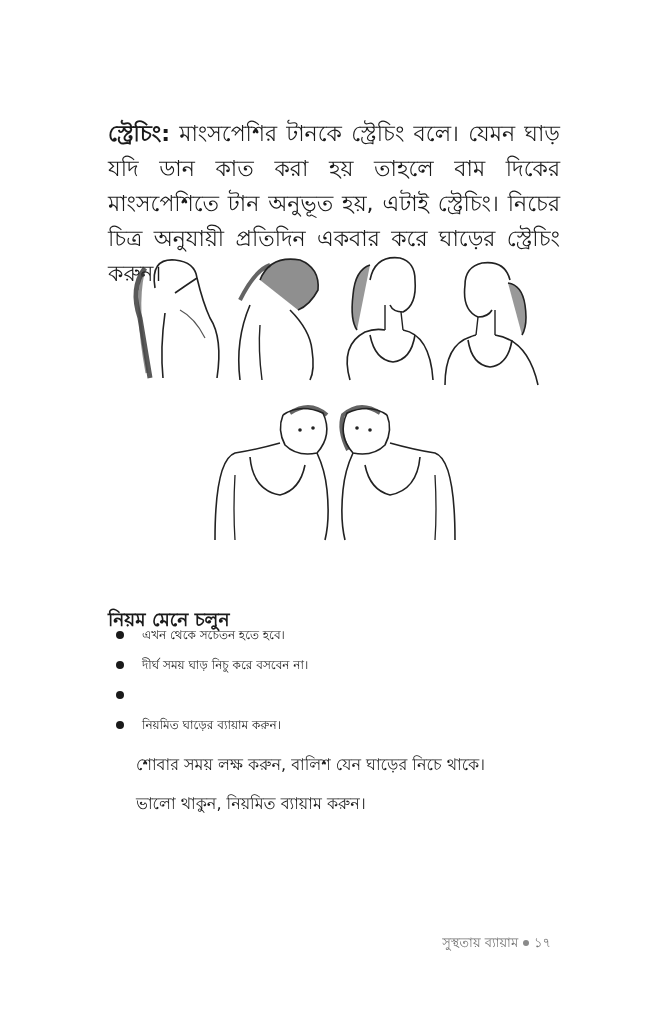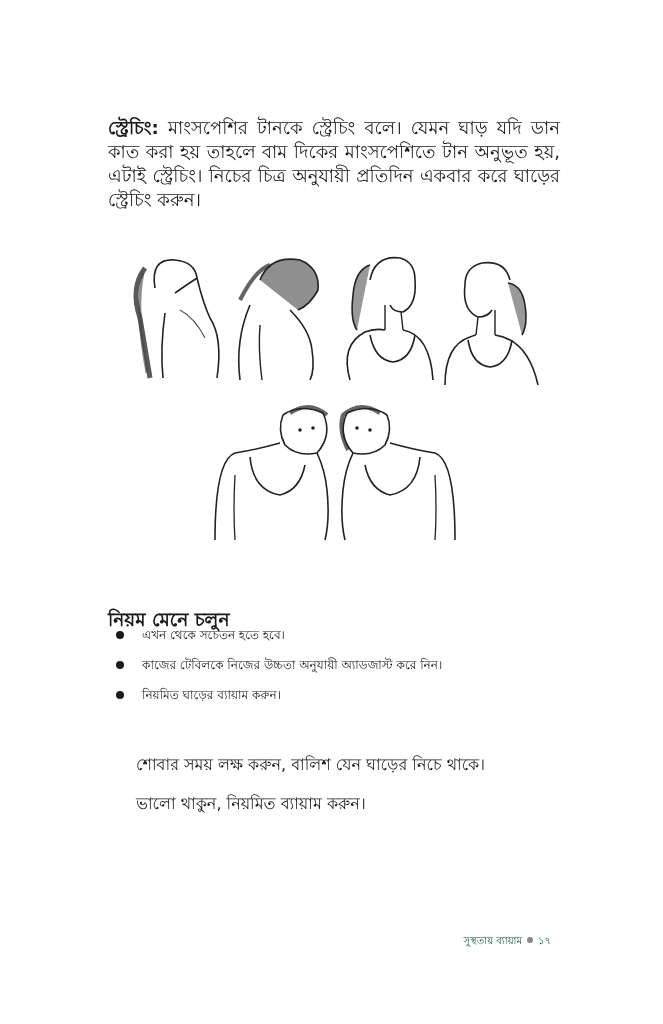"স্ট্রেচিং: মাংসপেশির টানকে স্ট্রেচিং" .para { font-size: 18px -> 22px; line-height: 24px -> 35px }
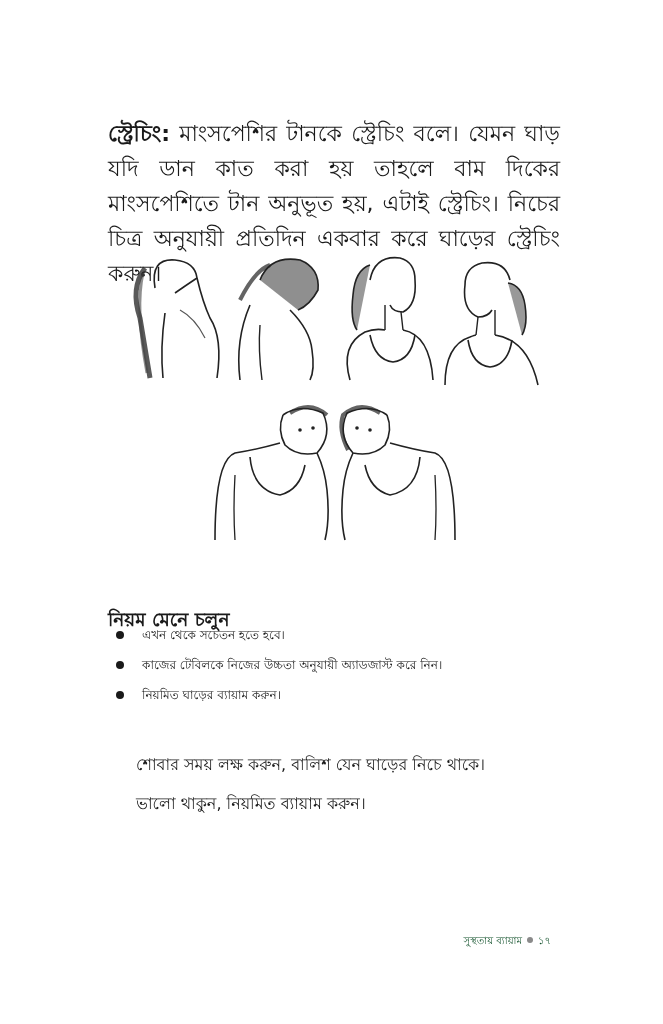"দীর্ঘ সময় ঘাড় নিচু করে" li { html: none -> <li><span></span><span>দীর্ঘ সময় ঘাড় নিচু করে বসবেন না।</span></li> }
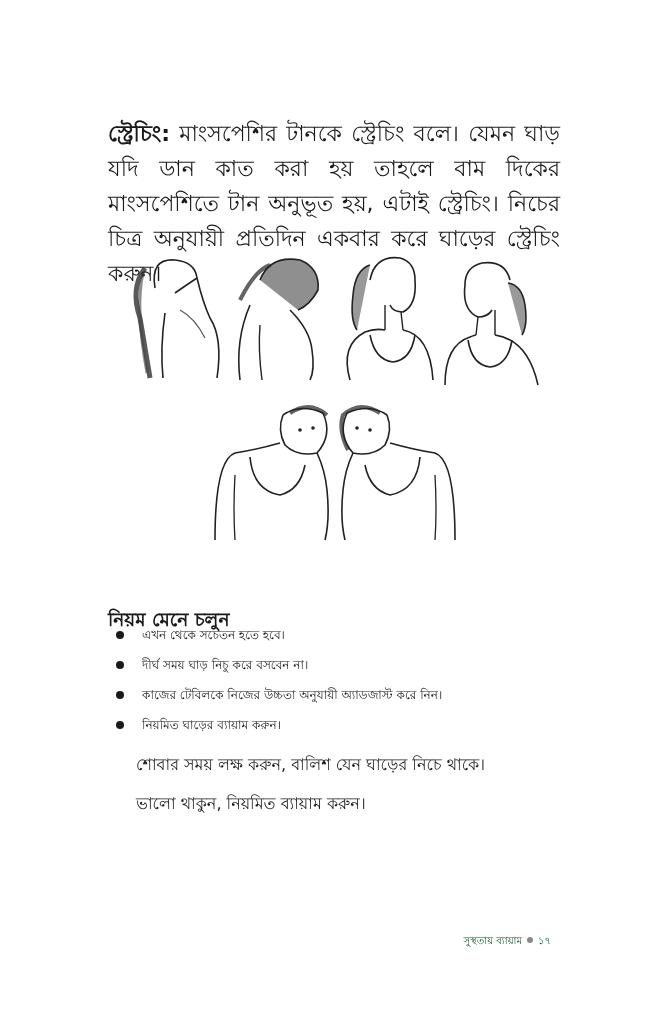"কাজের টেবিলকে নিজের উচ্চতা অনুযায়ী" span { html: <span>কাজের টেবিলকে নিজের উচ্চতা অনুযায়ী অ্যাডজাস্ট করে নিন।</span> -> none }
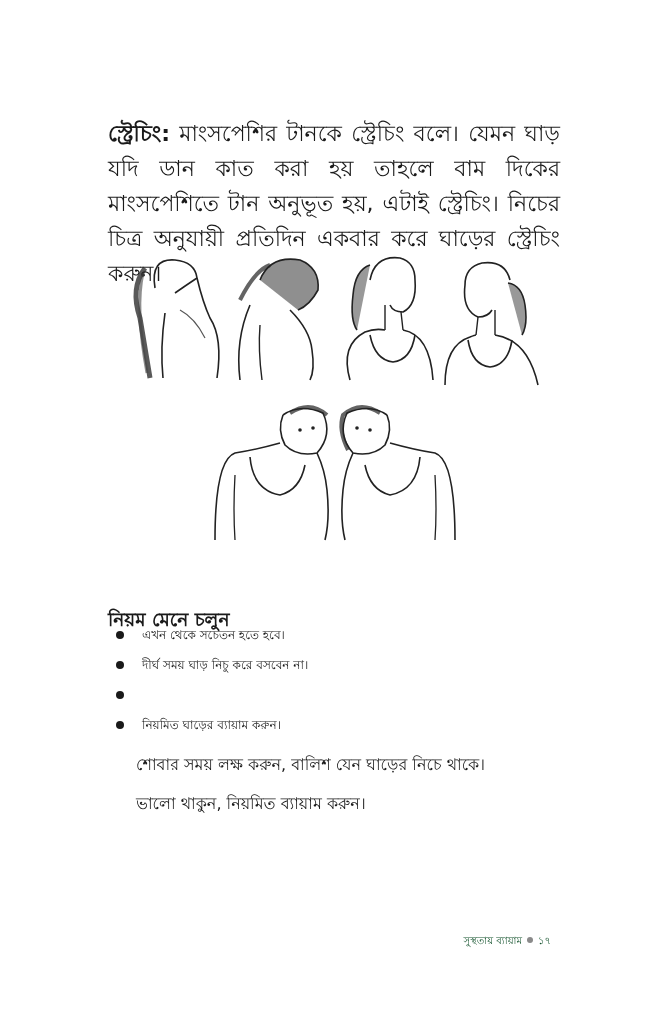"সুস্থতায় ব্যায়াম ১৭" .footer { color: #14532d -> #737373; font-size: 10px -> 13px }
